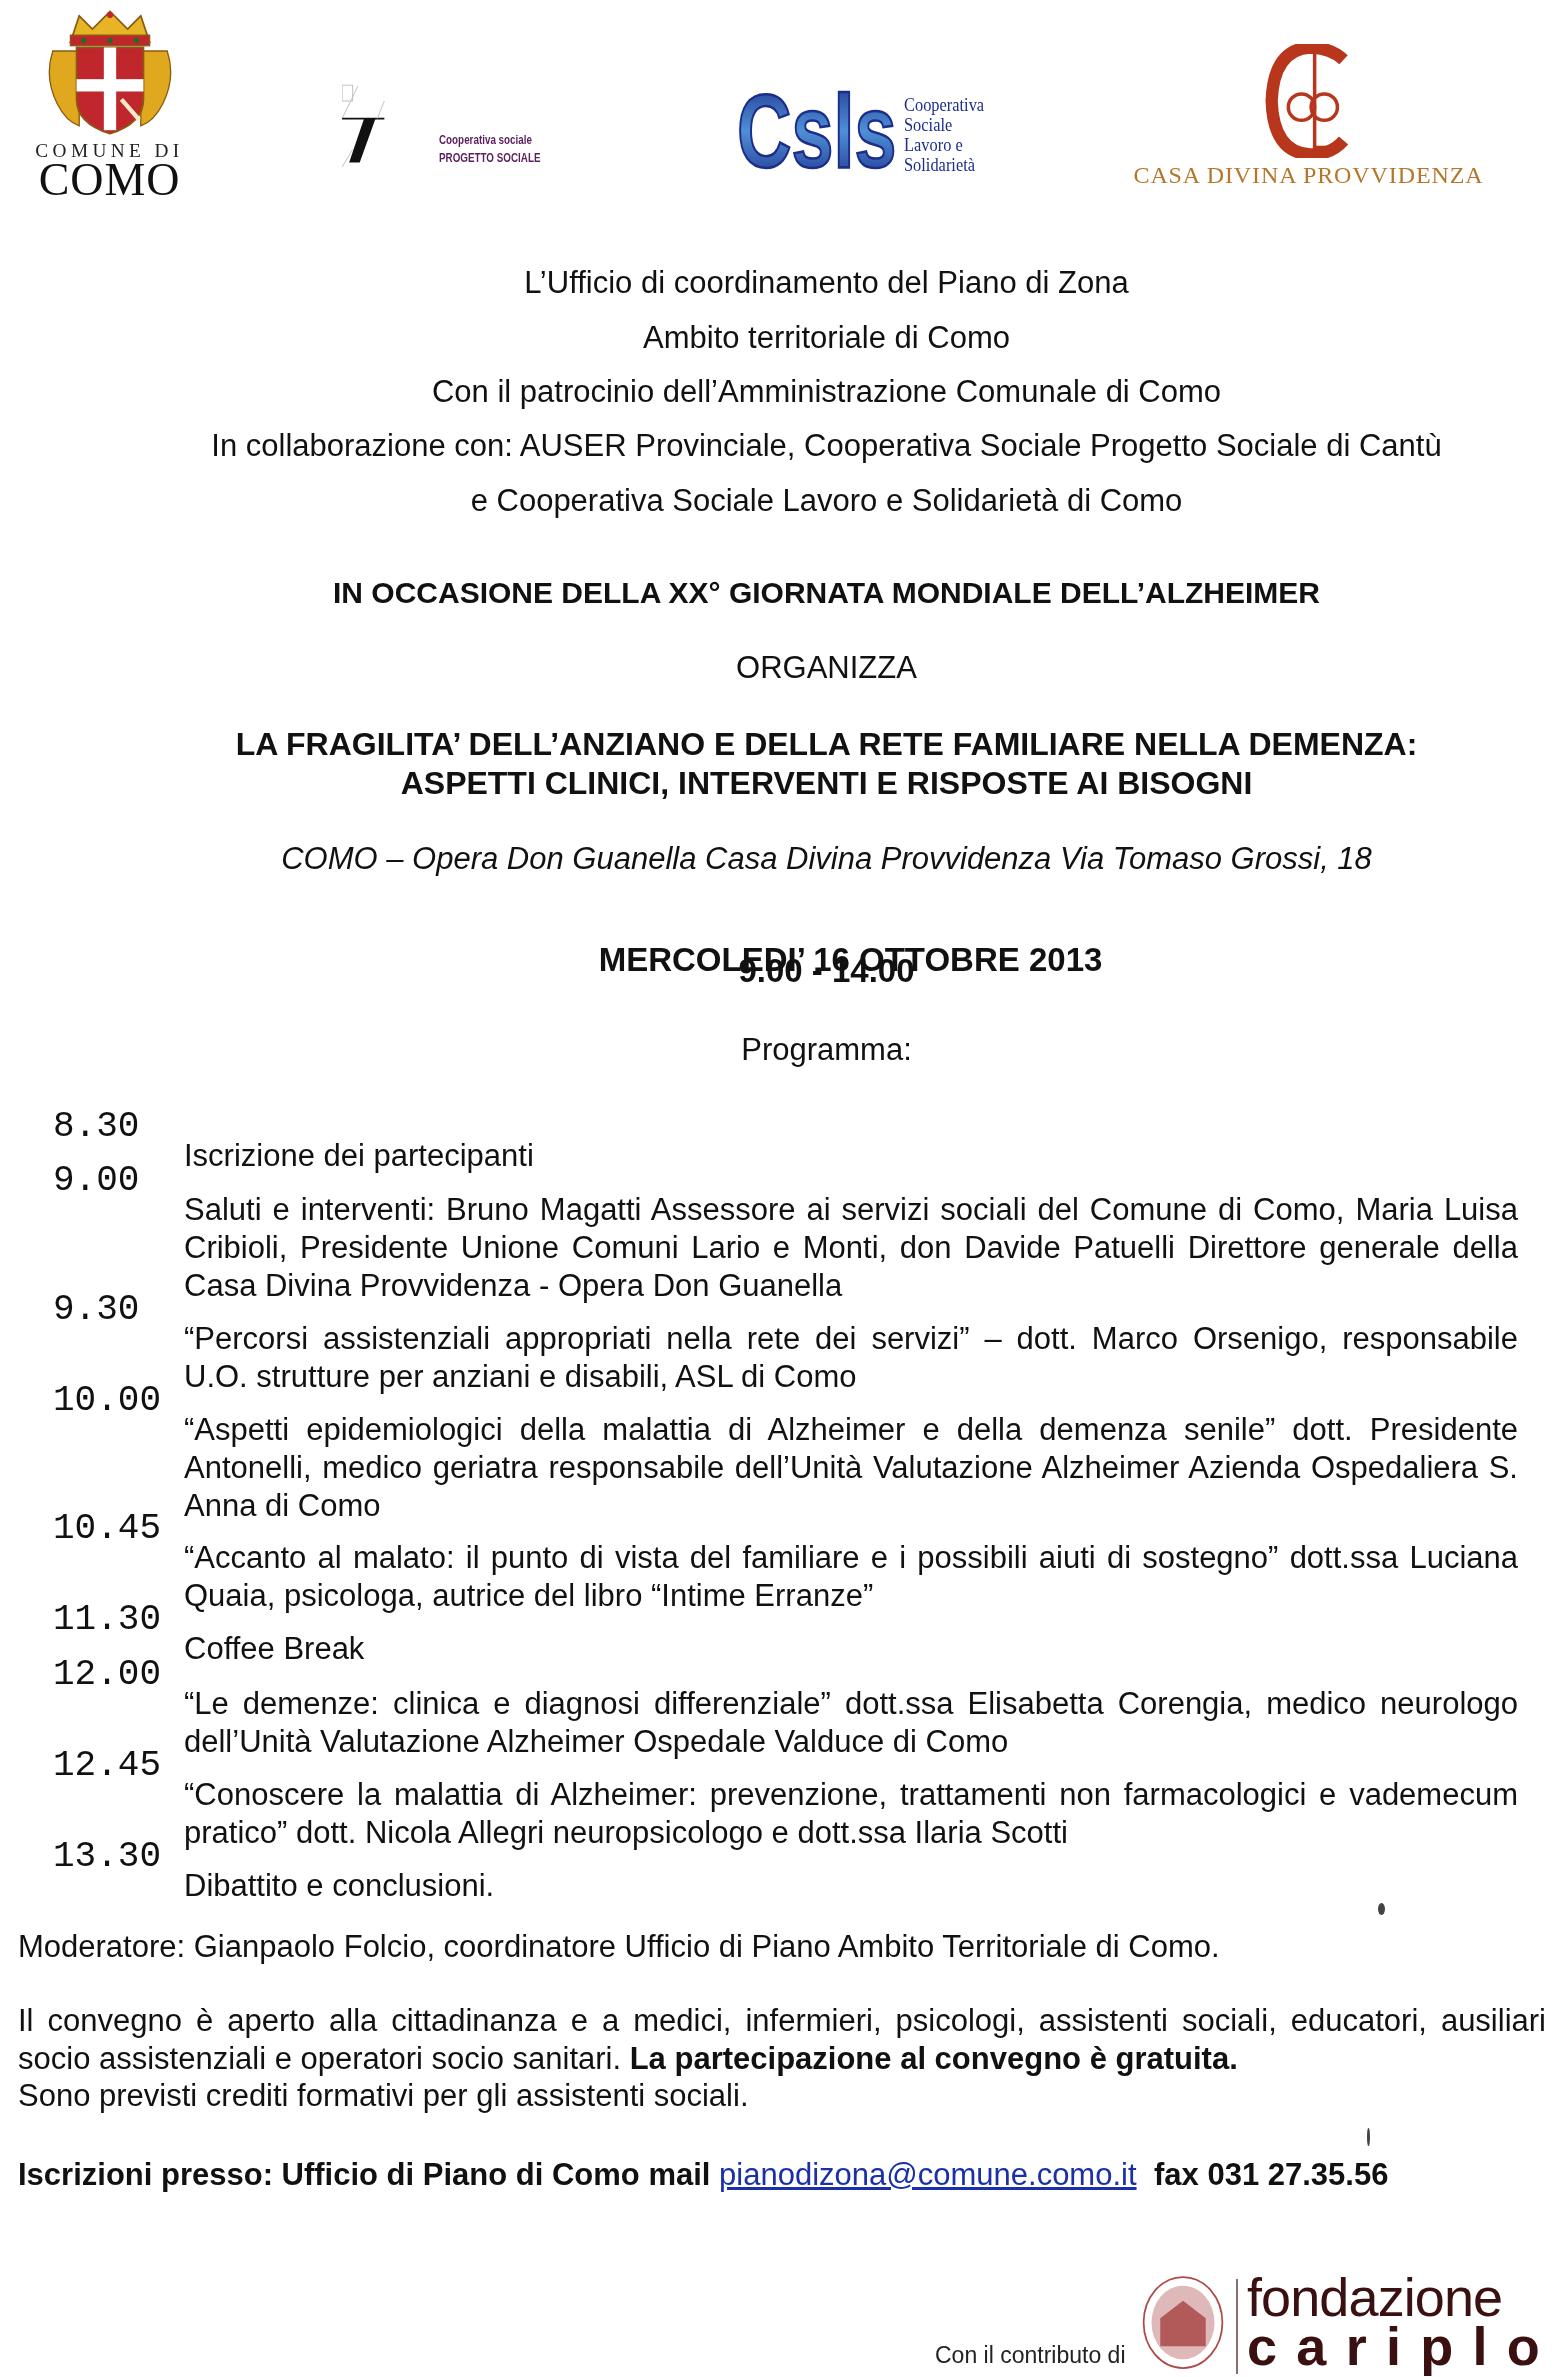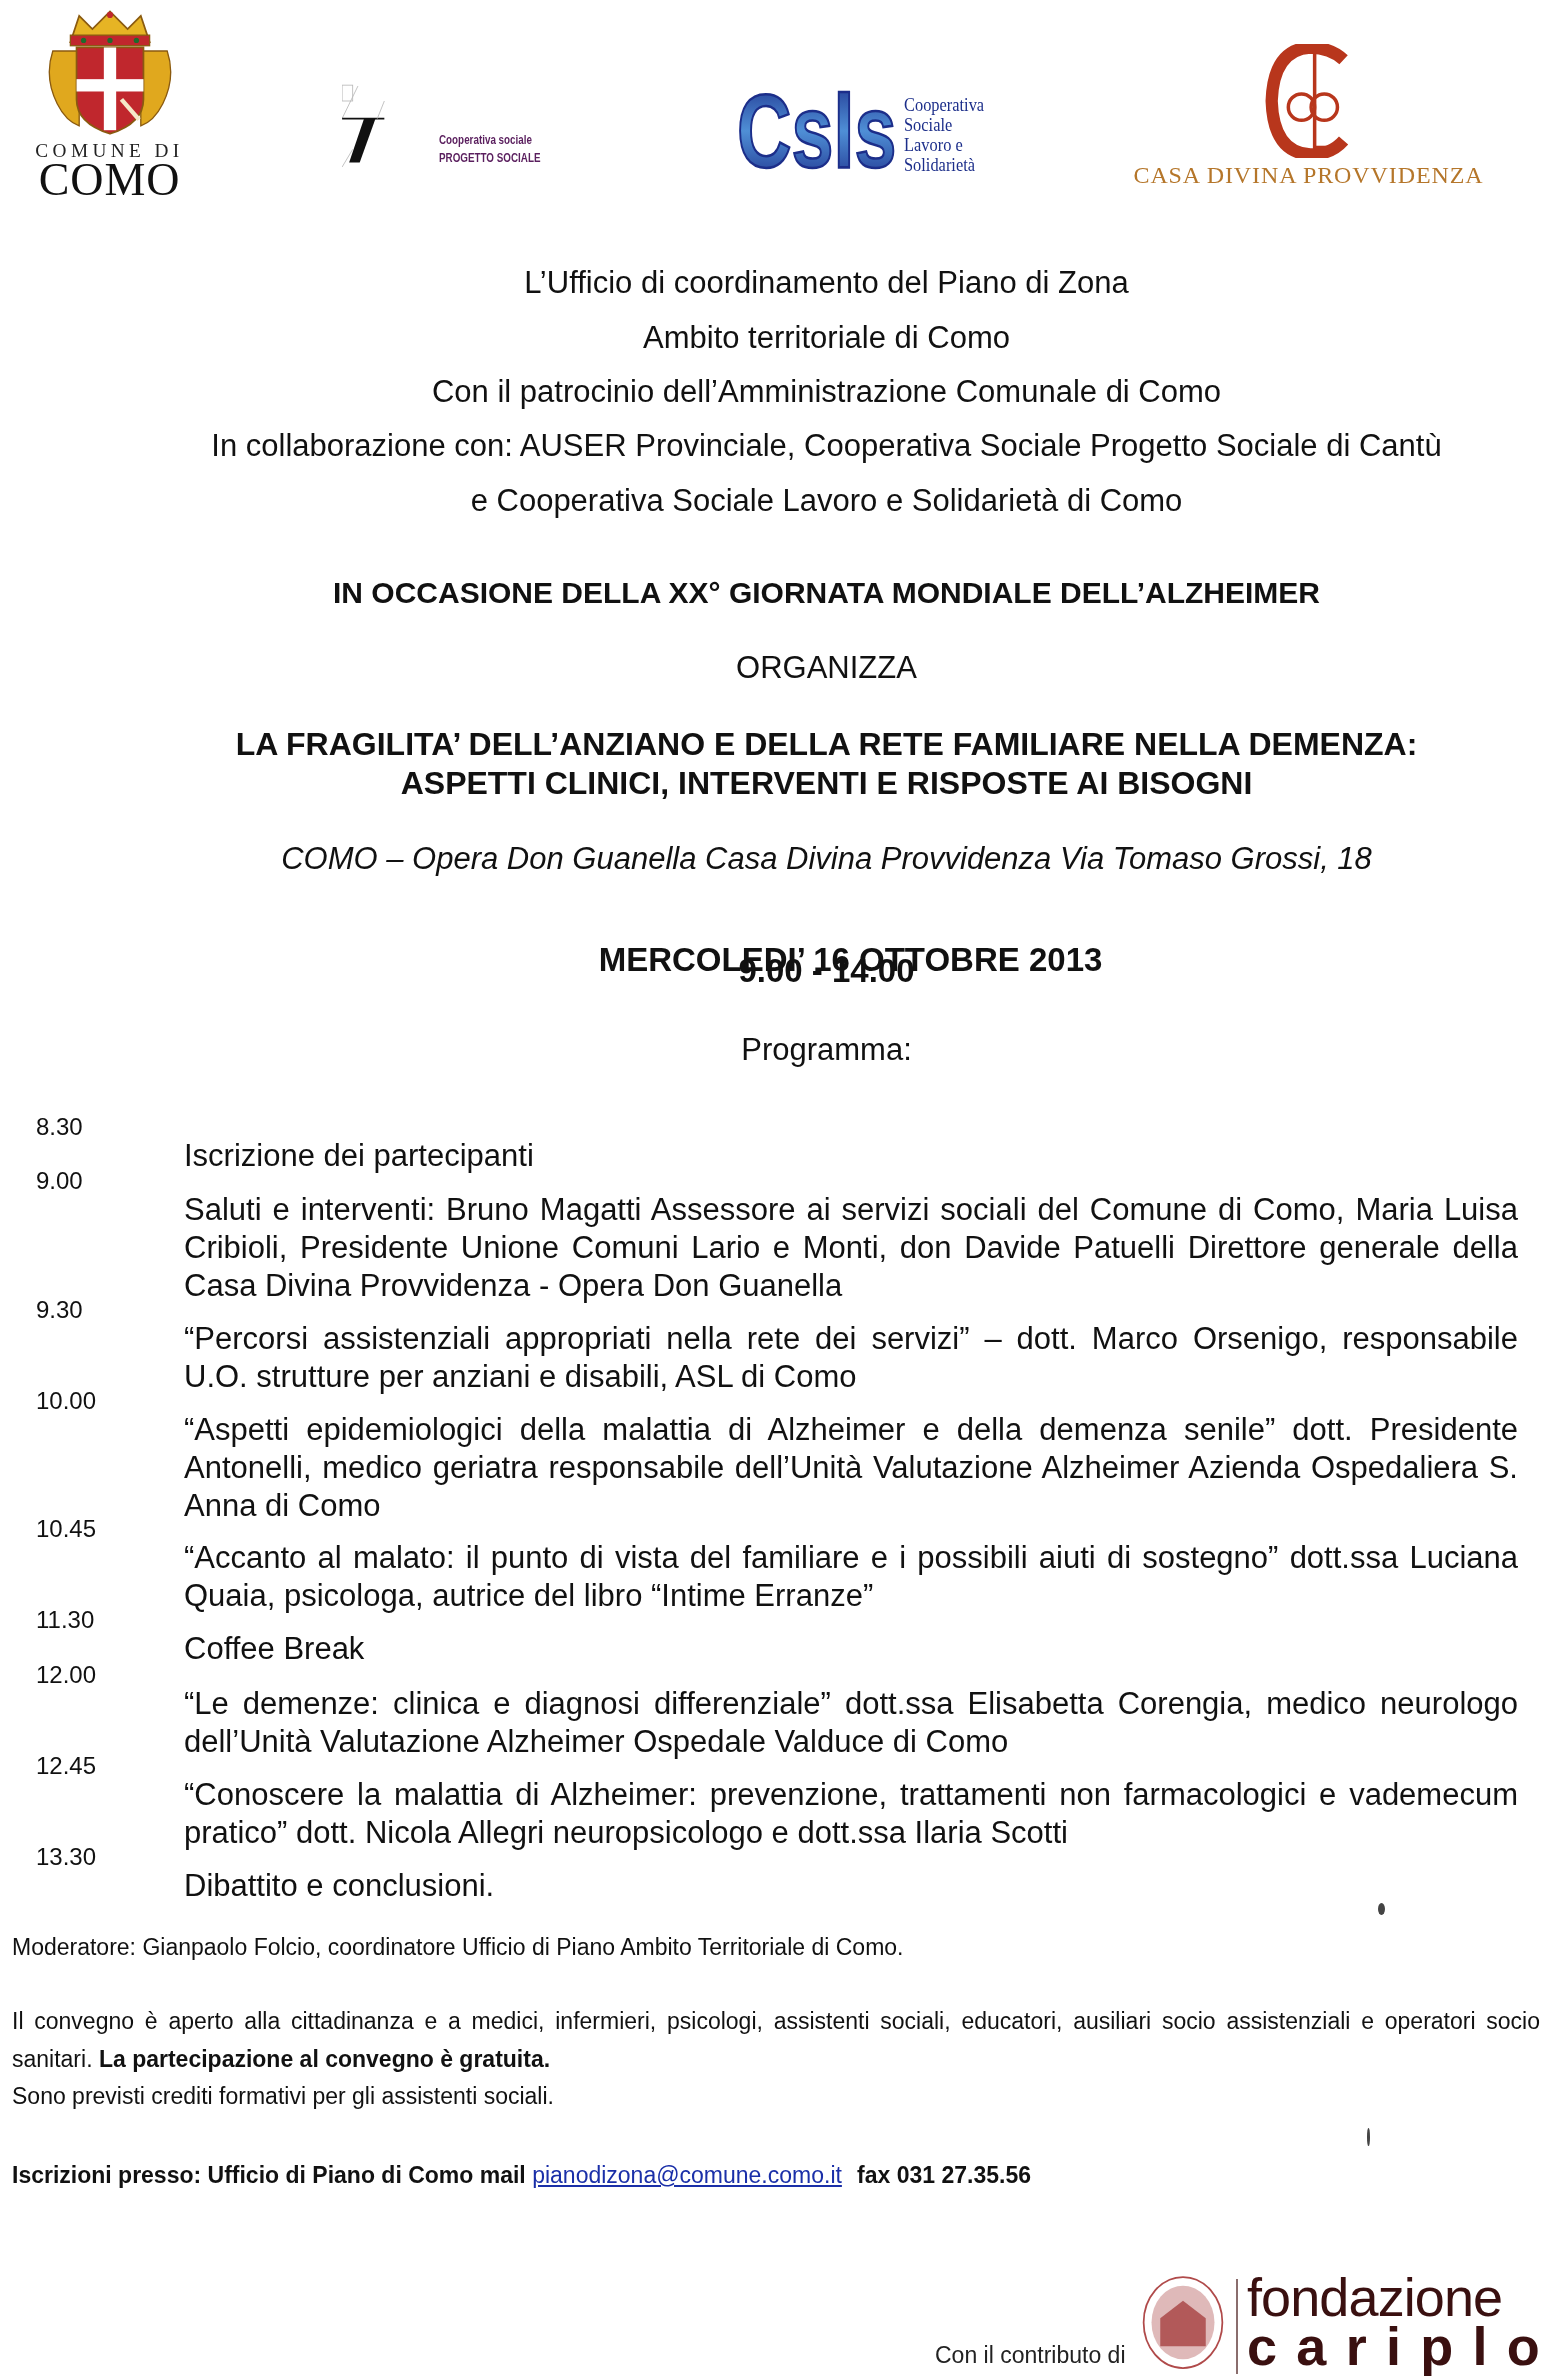"8.30" .prog-time { font-family: none -> Liberation Mono, monospace; font-size: 24px -> 36px; left: 36px -> 53px }
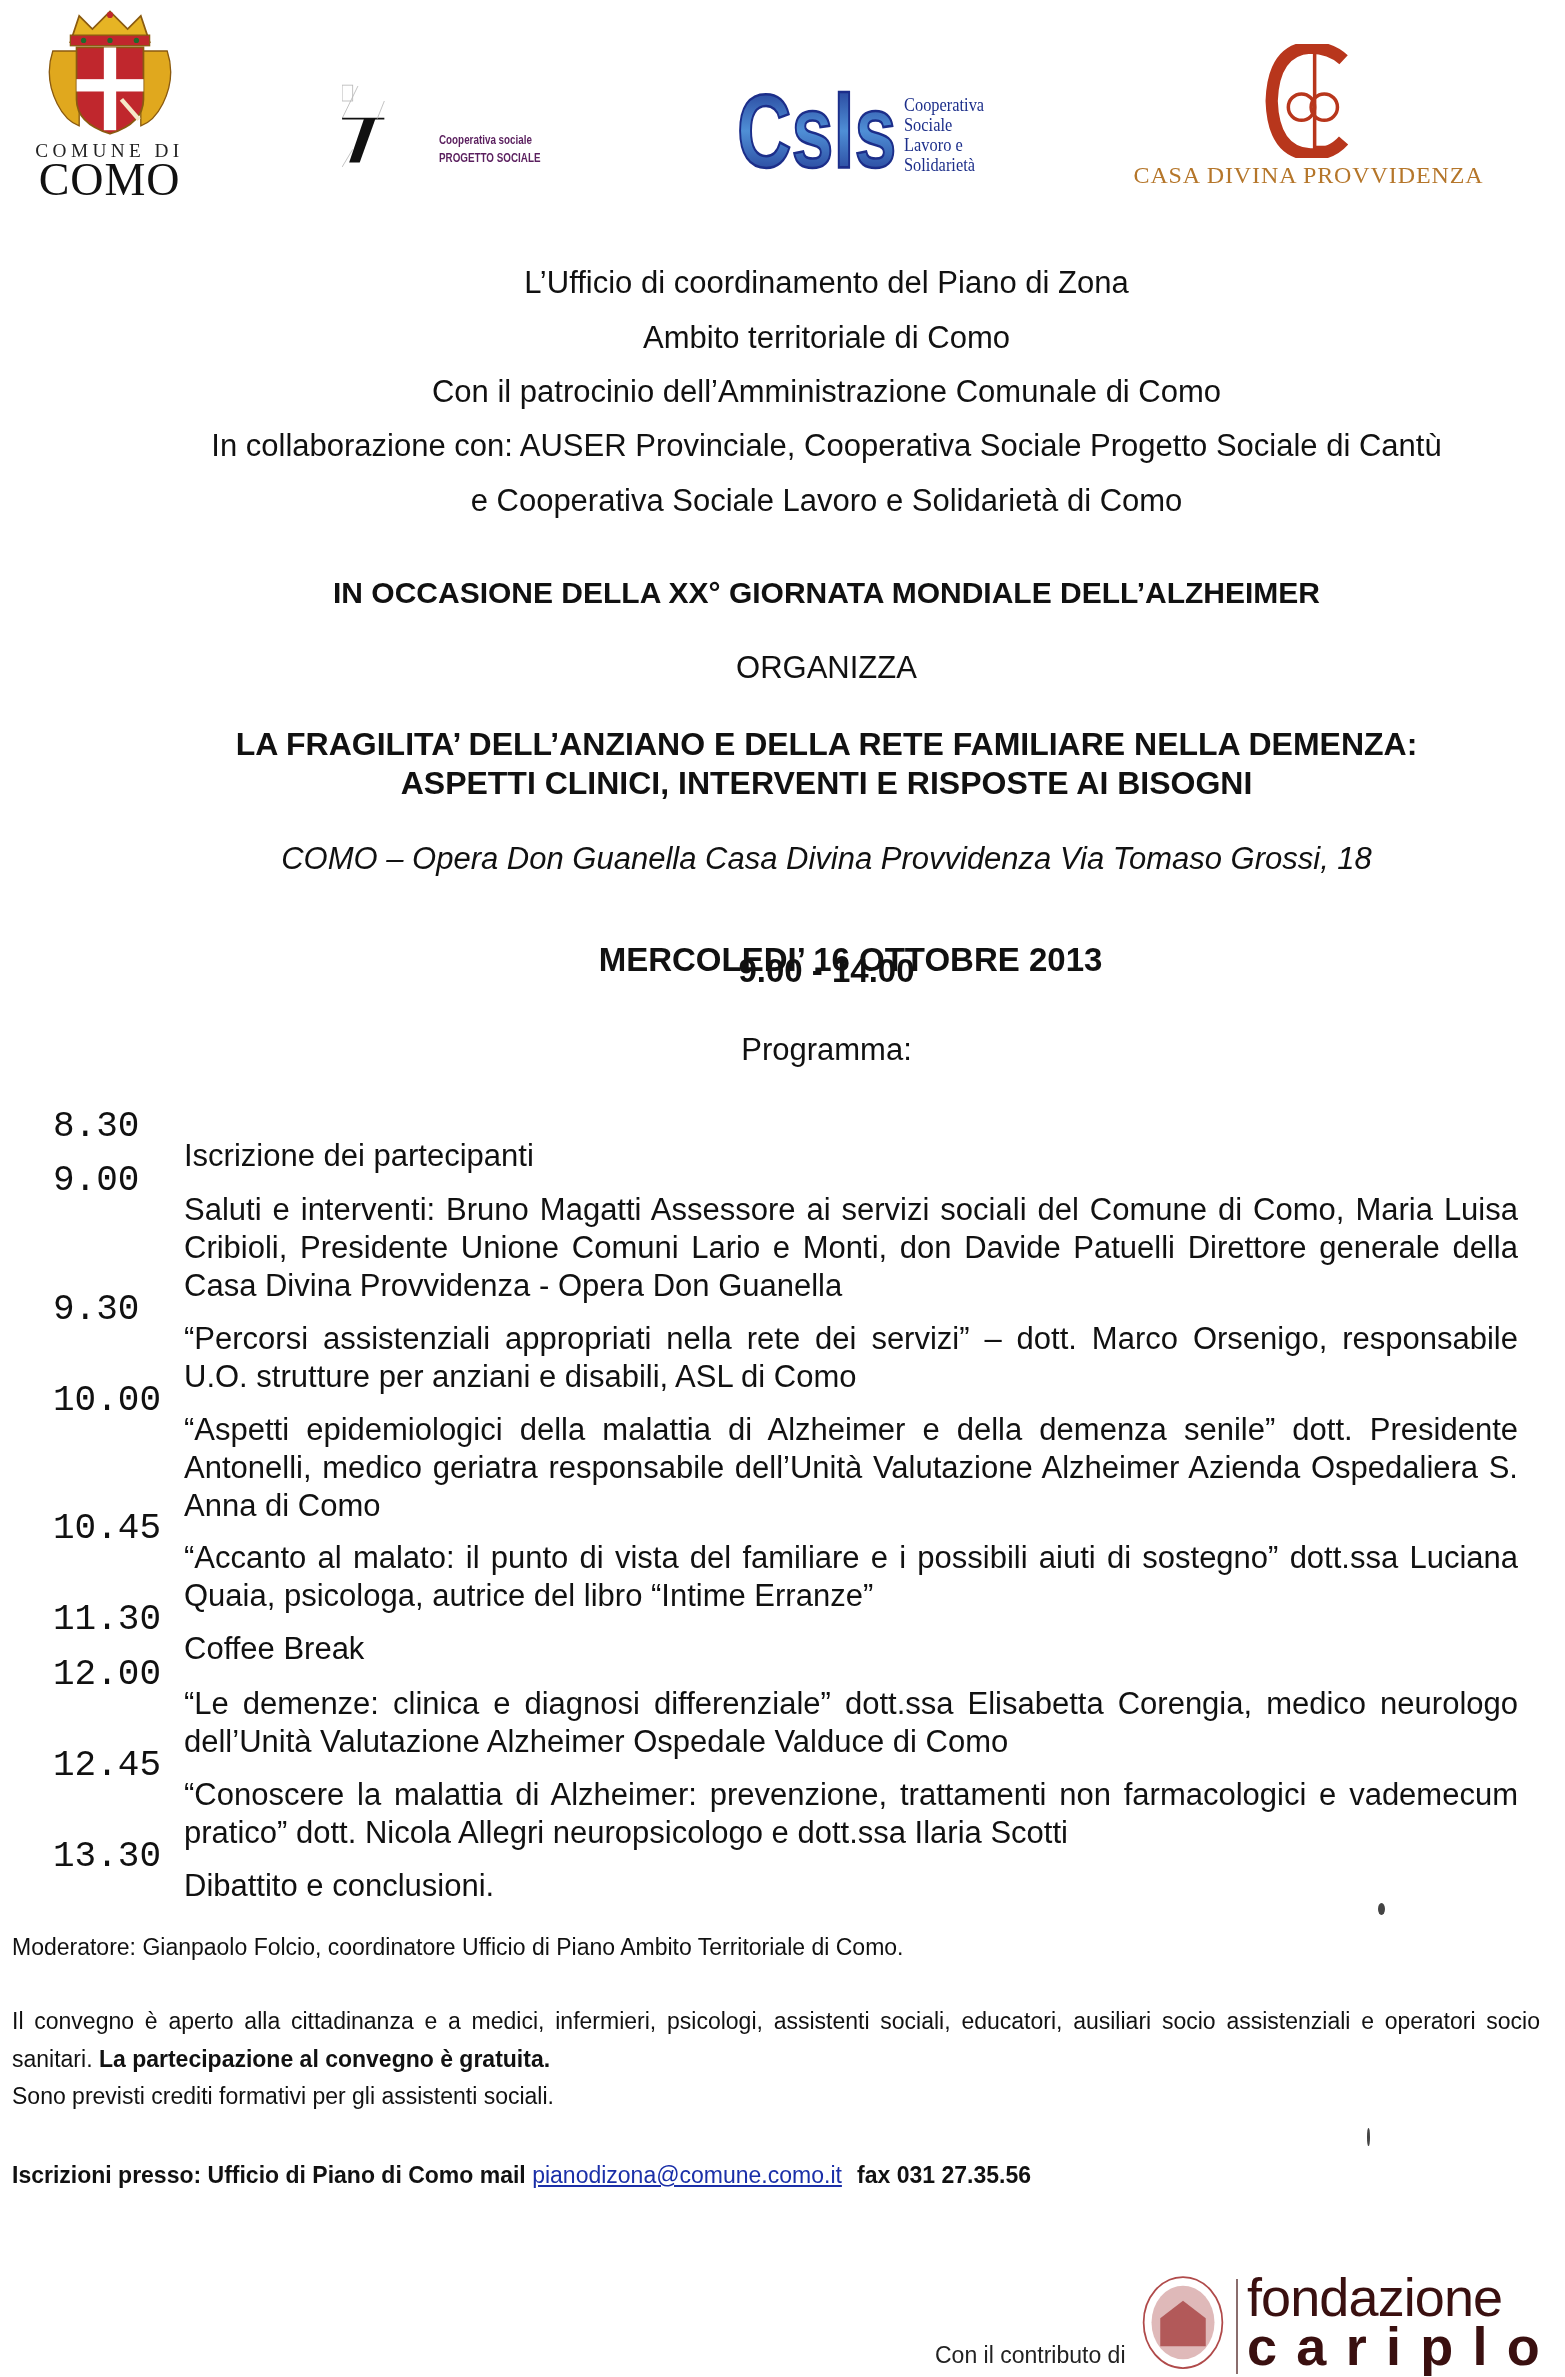"Moderatore: Gianpaolo Folcio," .para { font-size: 23px -> 31px; left: 12px -> 18px }
